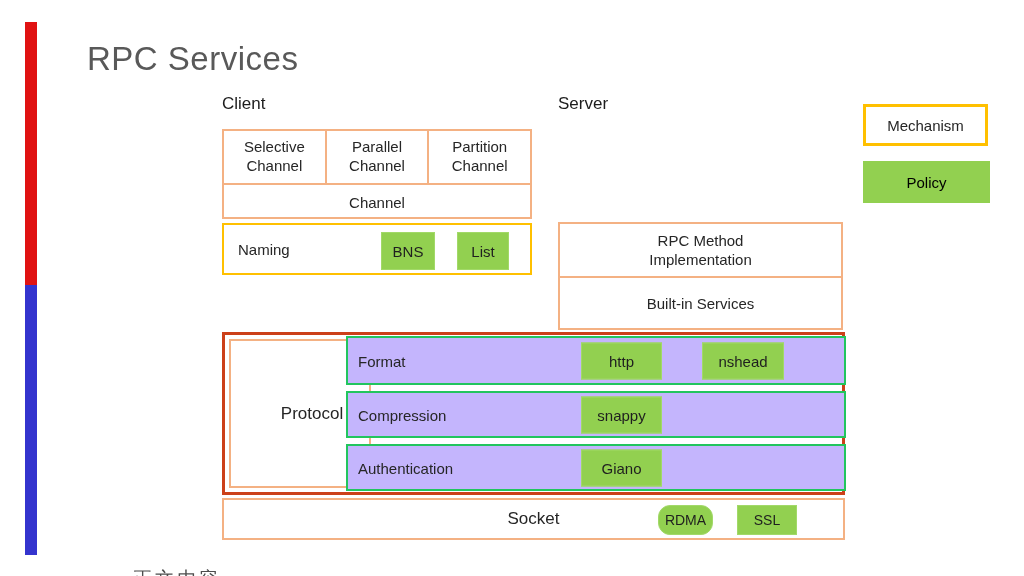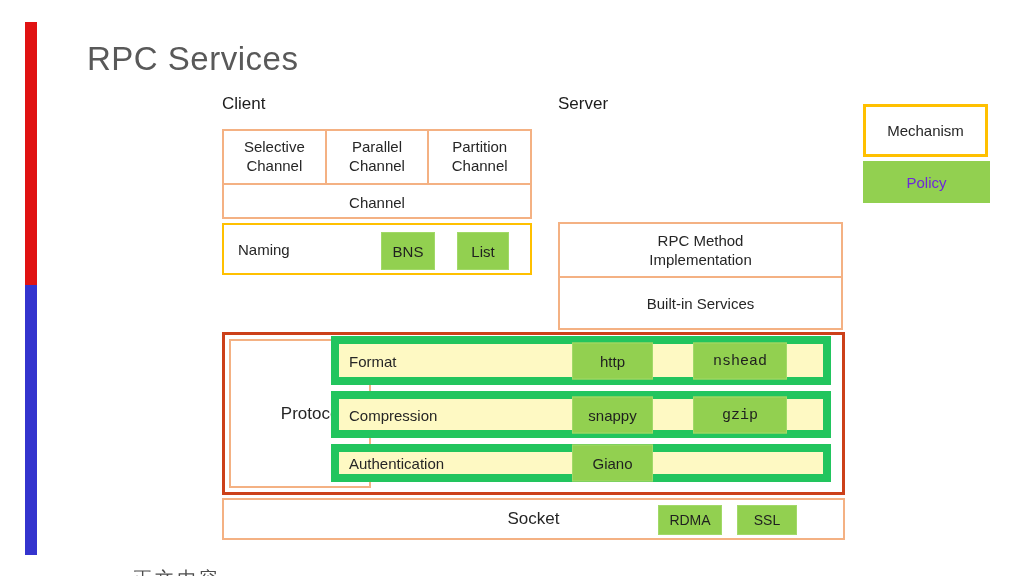"Mechanism" #legend-mechanism { height: 53px -> 42px }
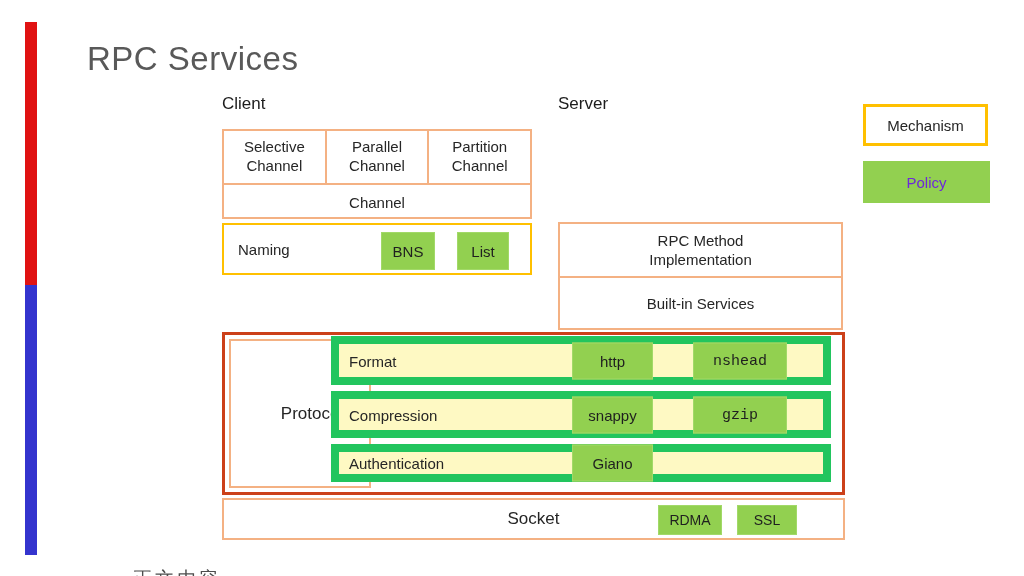"Policy" #legend-policy { color: #6d28d9 -> #000000 }
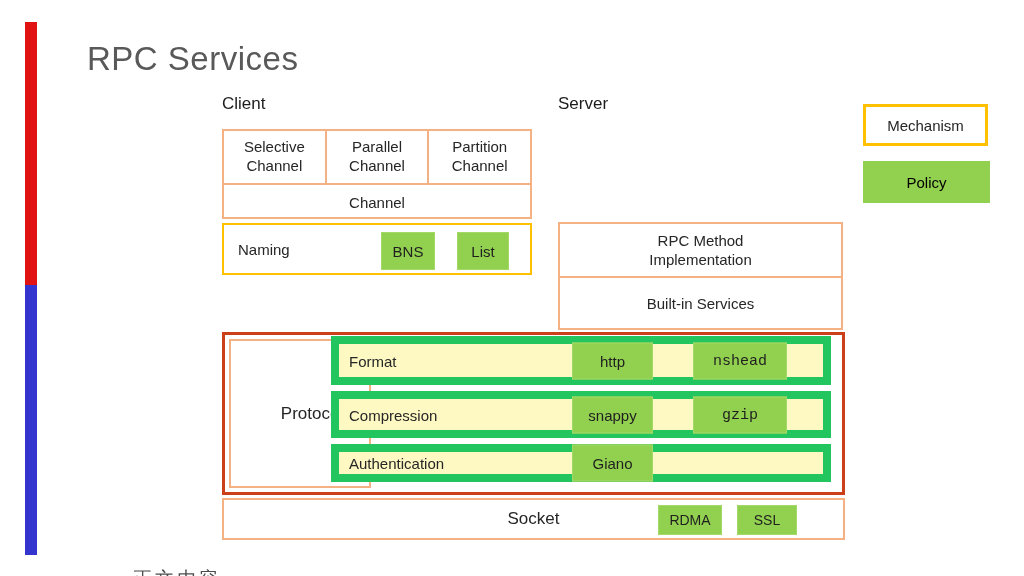"Format" .protocol-row { background: #fef9c3 -> #c4b5fd; border: 8px solid #22c55e -> 2px solid #22c55e; left: 106px -> 121px }
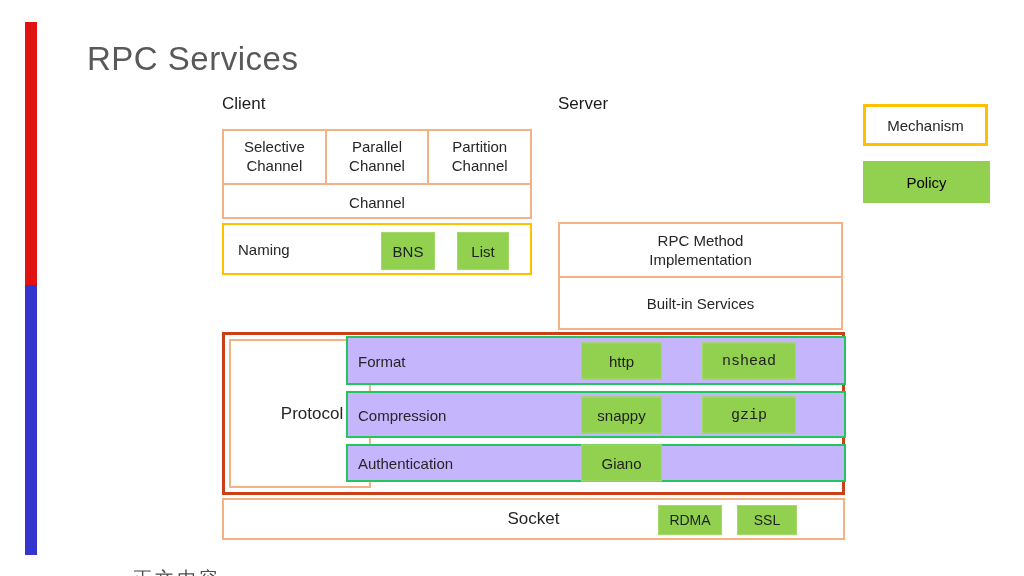"nshead" .chip-b { font-family: Liberation Mono, monospace -> none; width: 94px -> 82px }
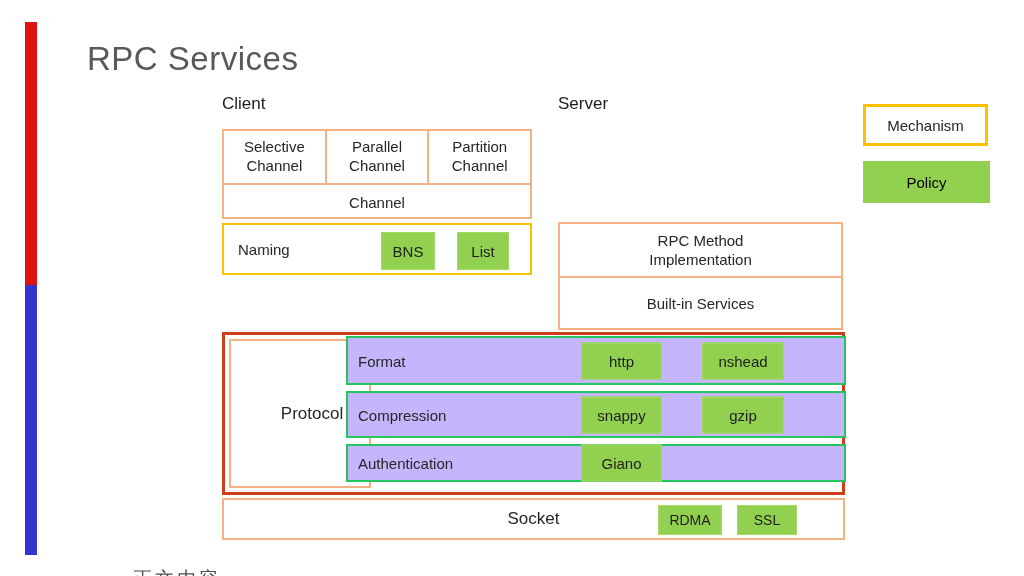"gzip" div.chip { html: <div>gzip</div> -> none }
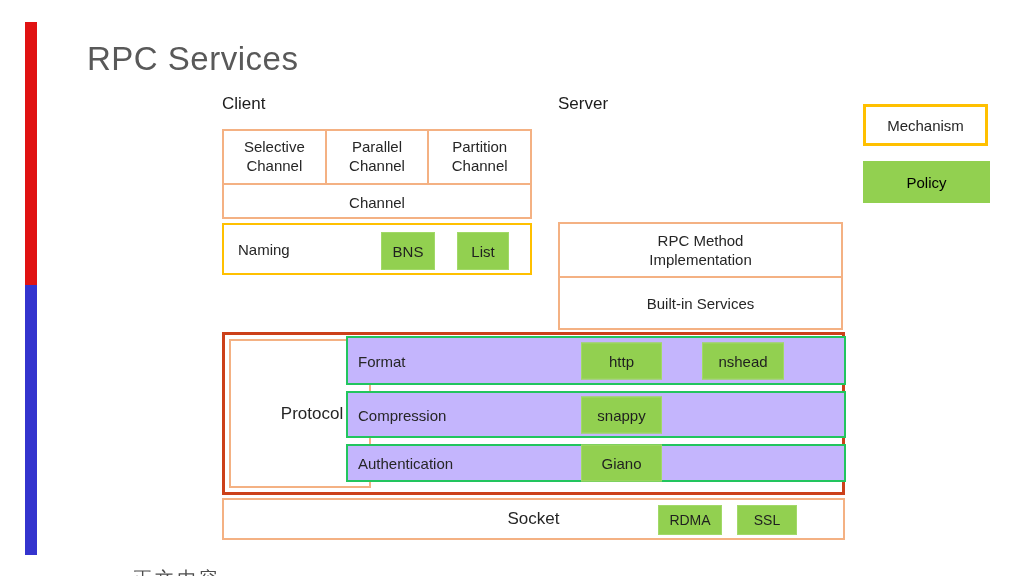"Authentication" #protocol-row-2 { height: 38px -> 47px }
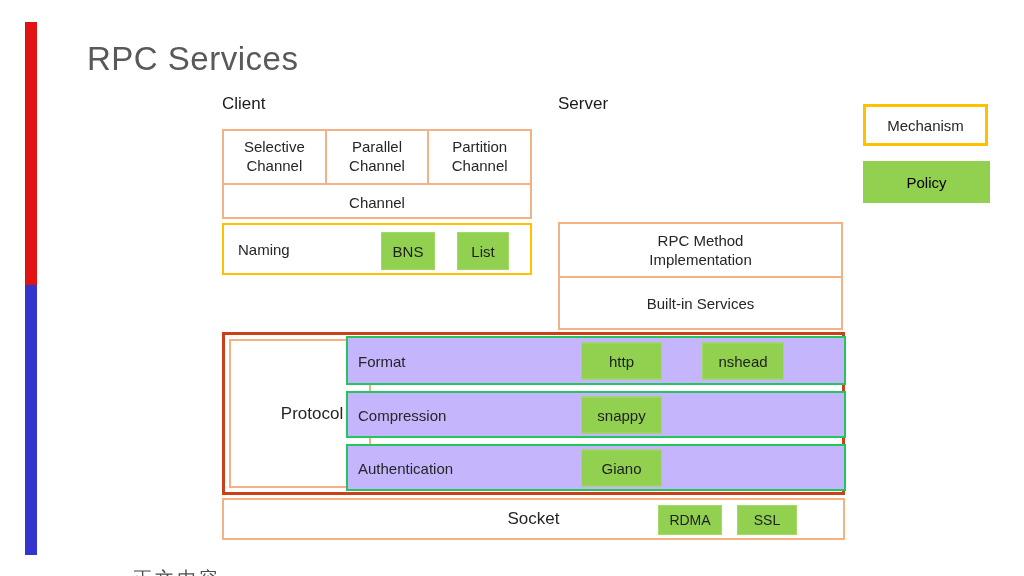"RDMA" #chip-rdma { border-radius: none -> 12px; width: 64px -> 55px }
